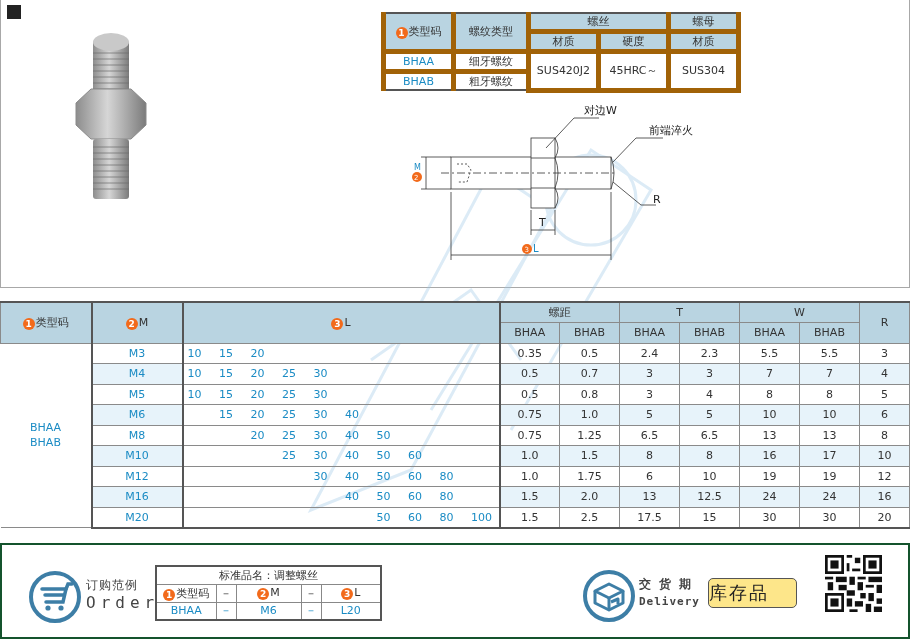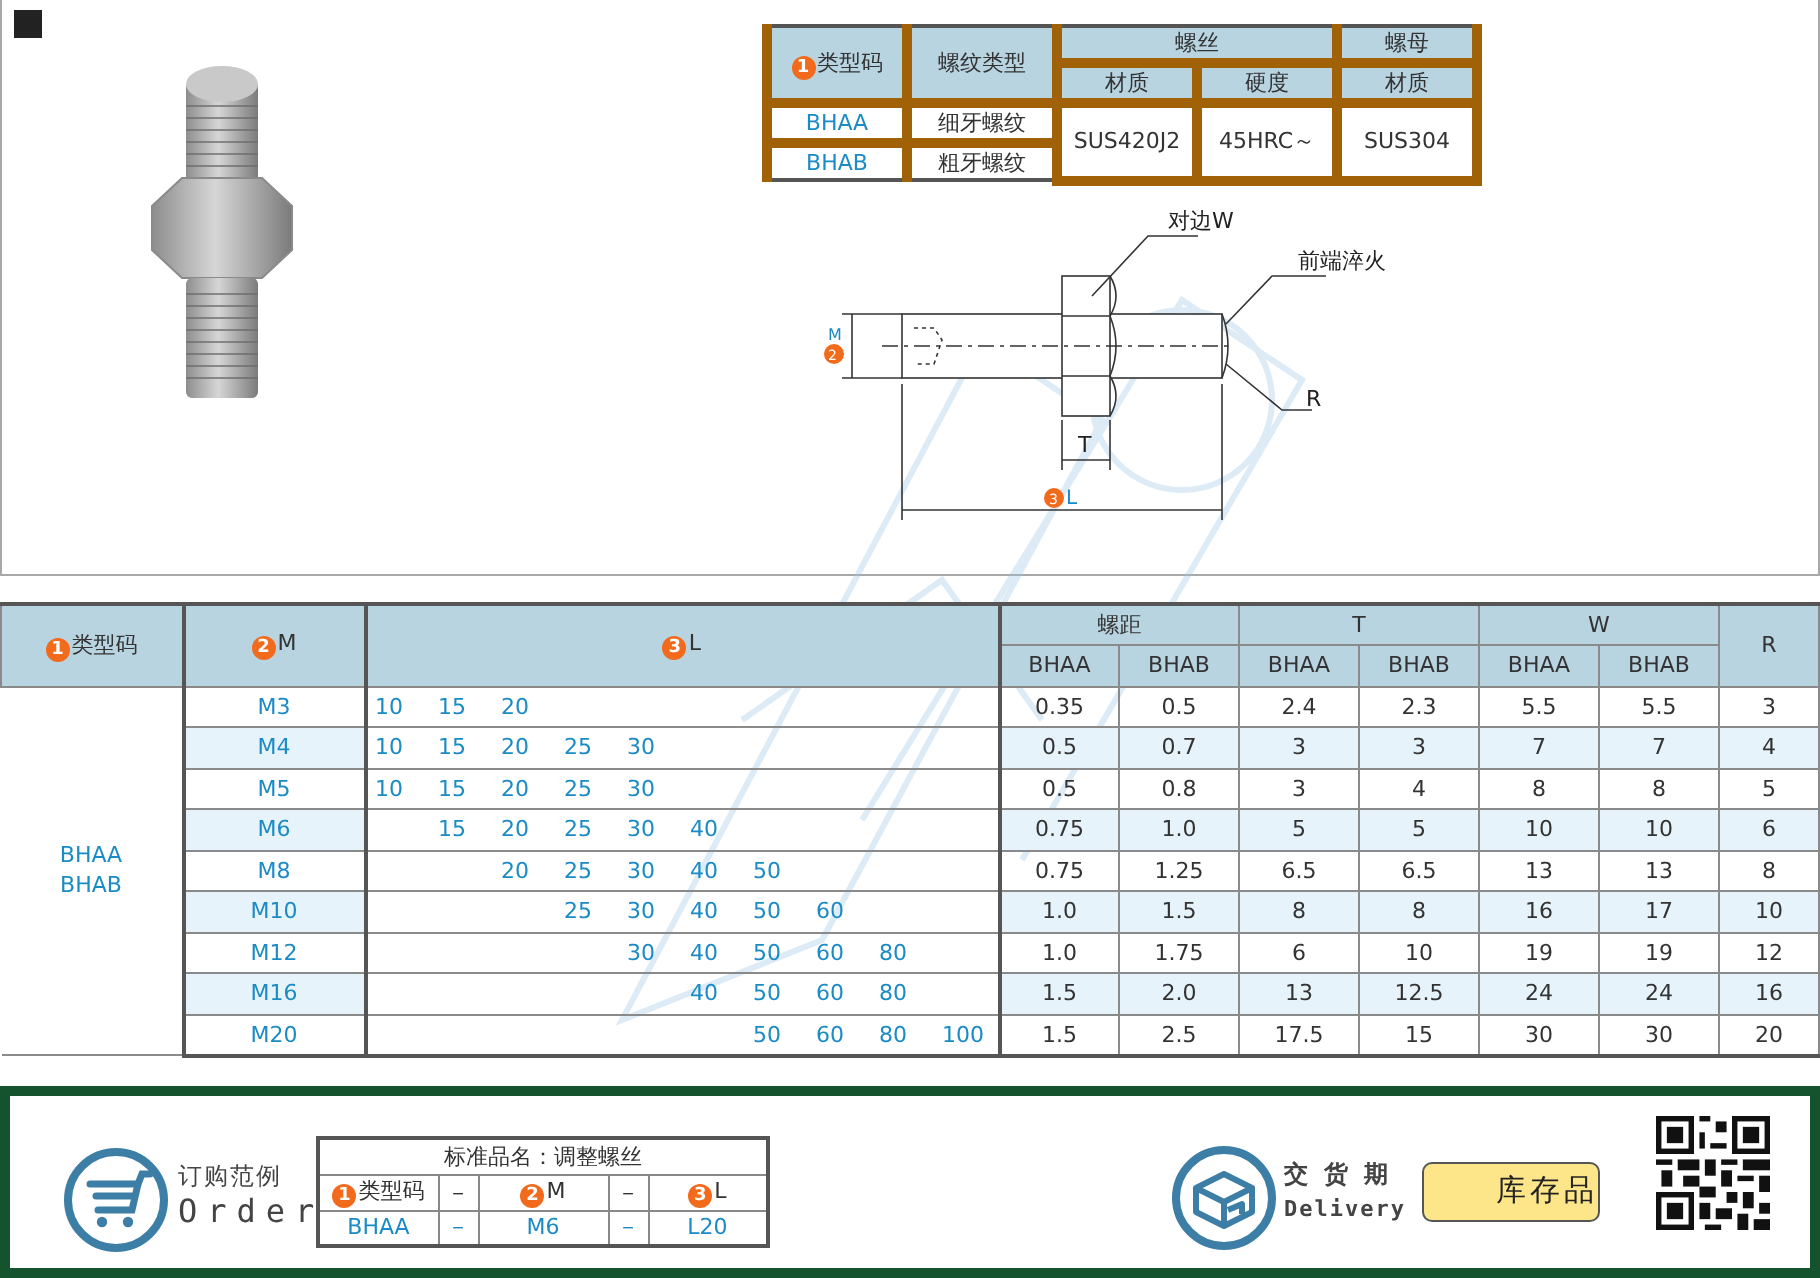"订购范例" .bottom-panel { border: 5px solid #14532d -> 2px solid #14532d }
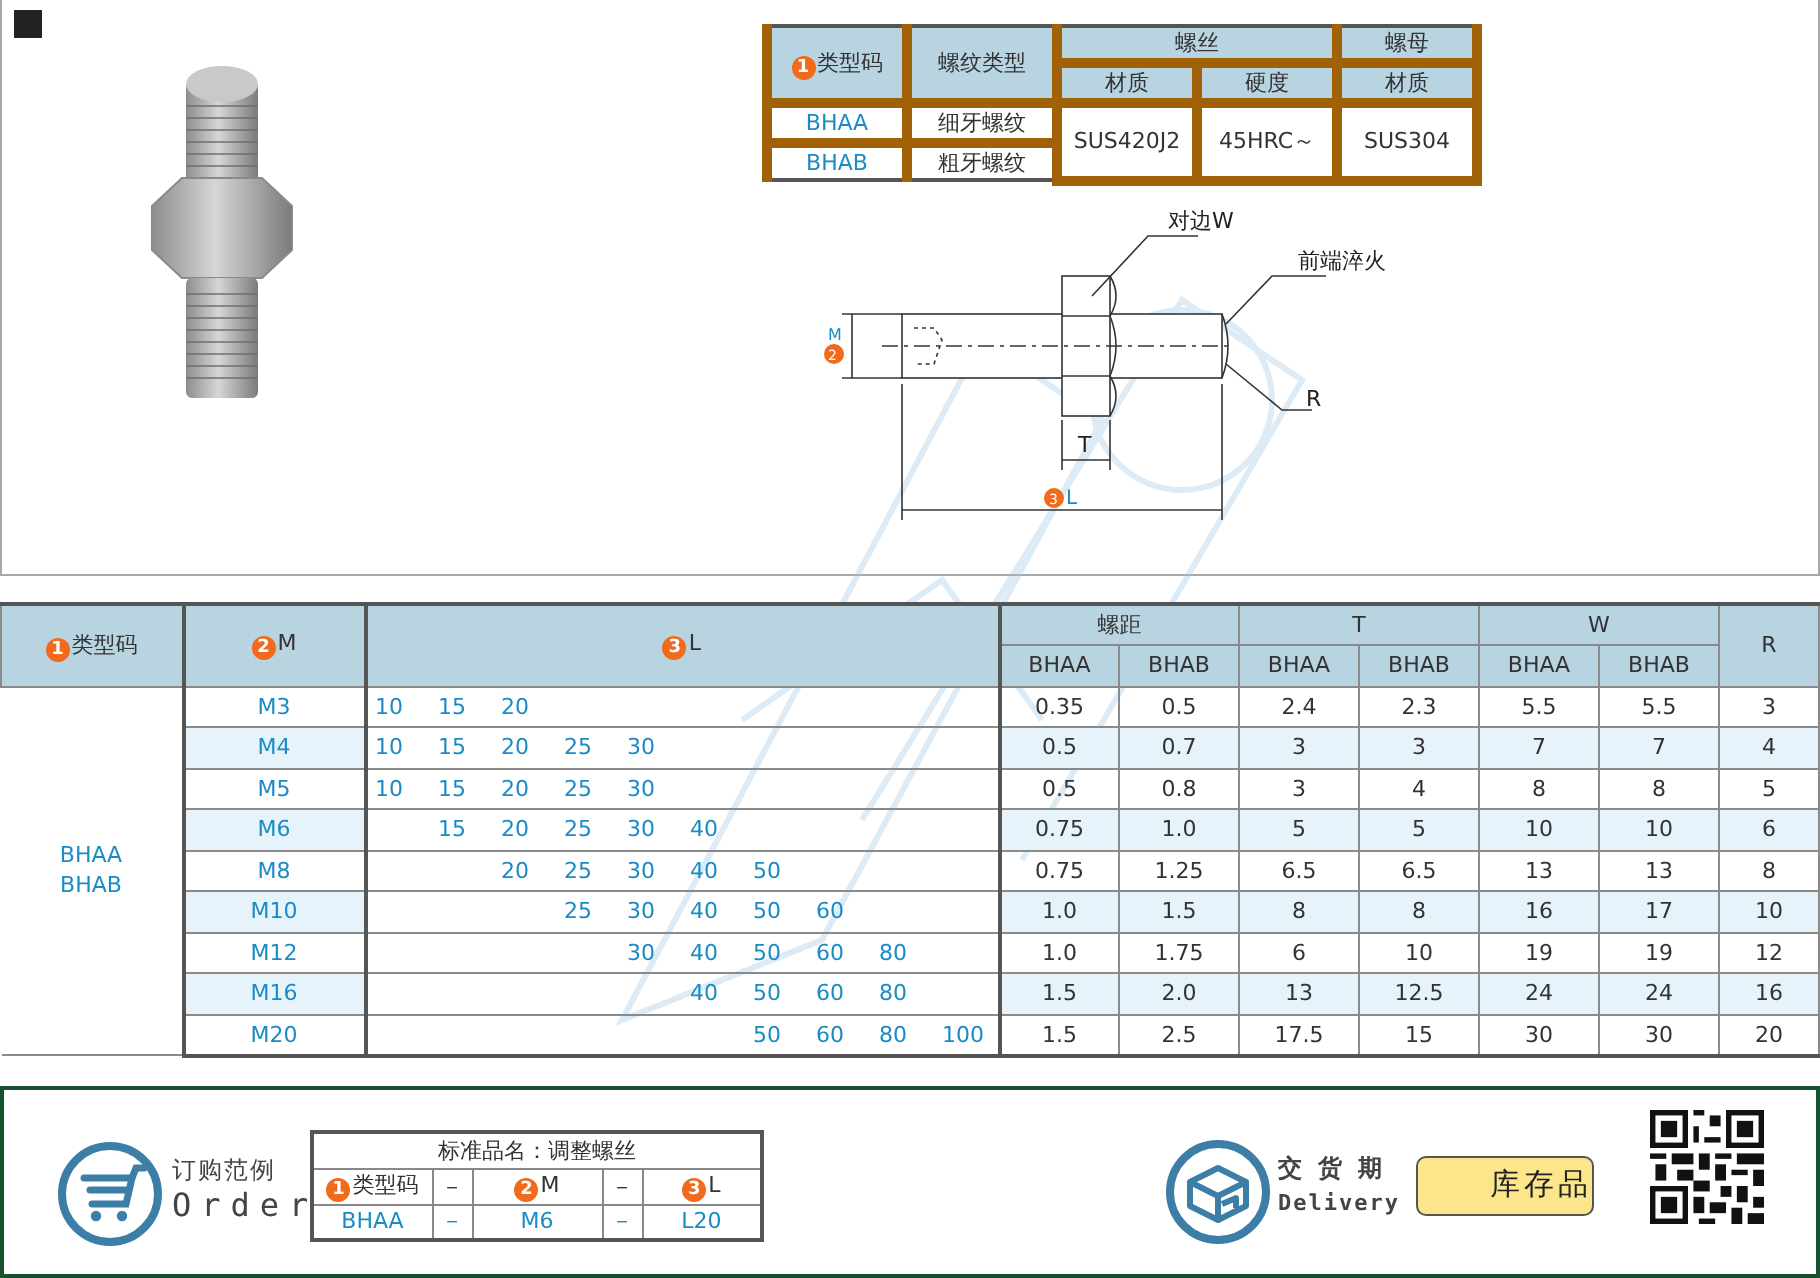"库存品" .stock-btn { font-size: 15px -> 18px; text-align: right -> left }
